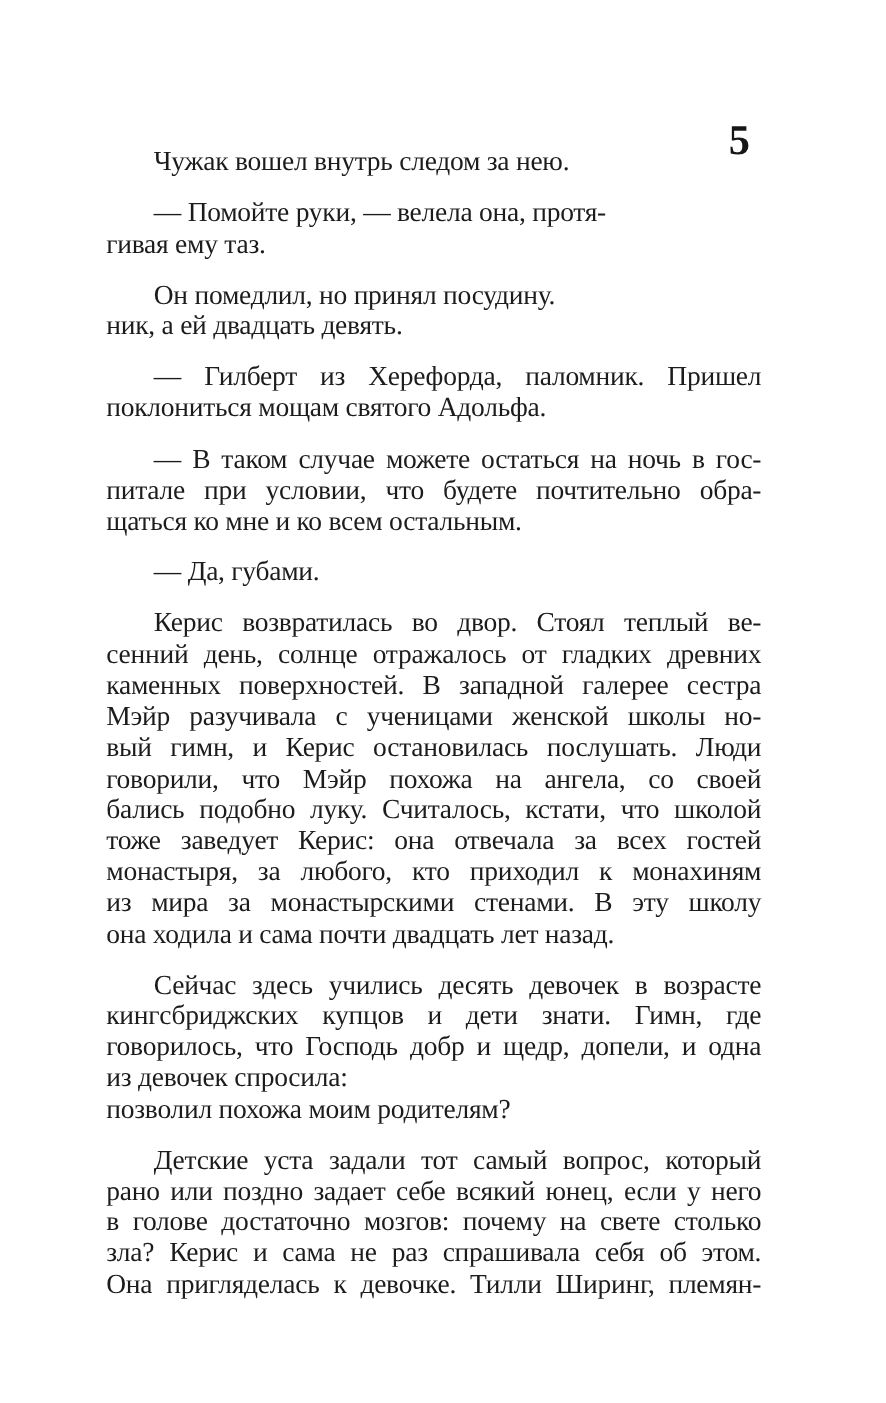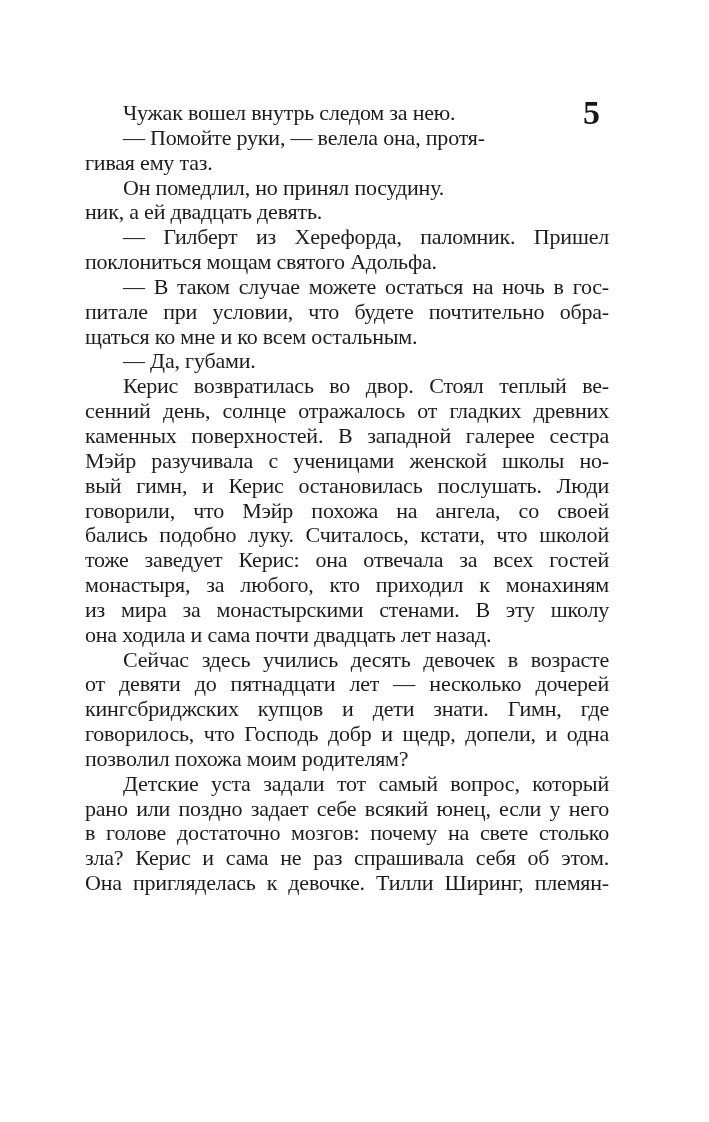"Чужак вошел внутрь следом за" .line.indent { margin-top: none -> 16px }
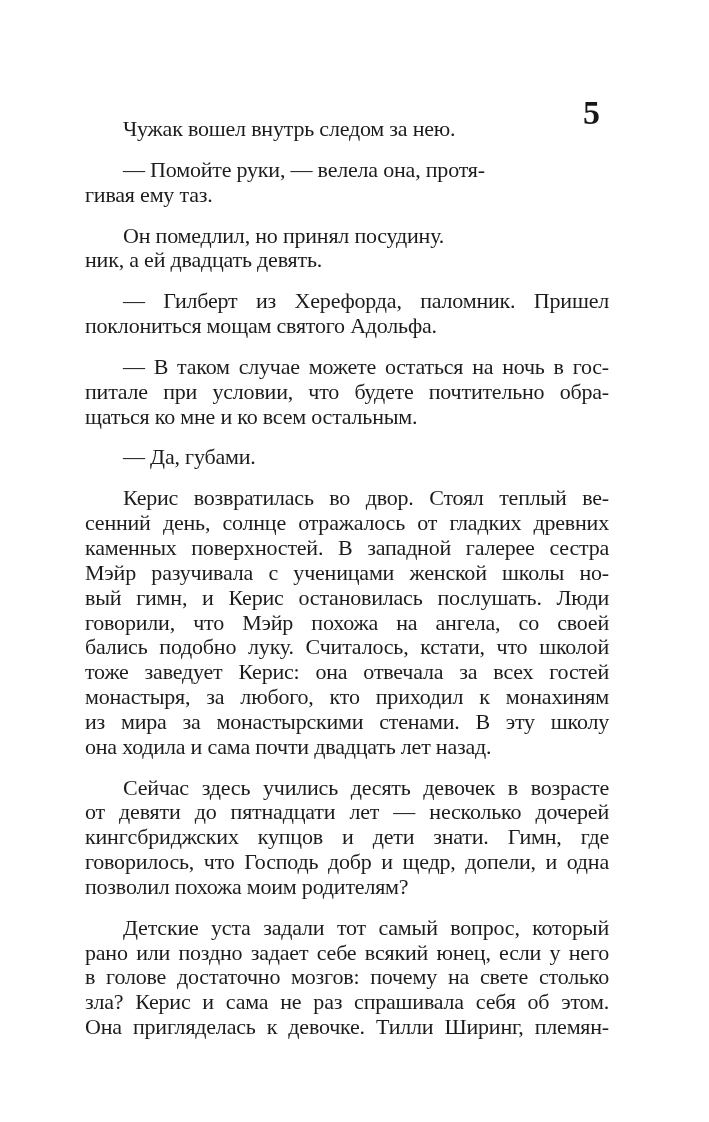"от девяти до пятнадцати лет" div.line { html: <div>от девяти до пятнадцати лет — несколько дочерей</div> -> none }
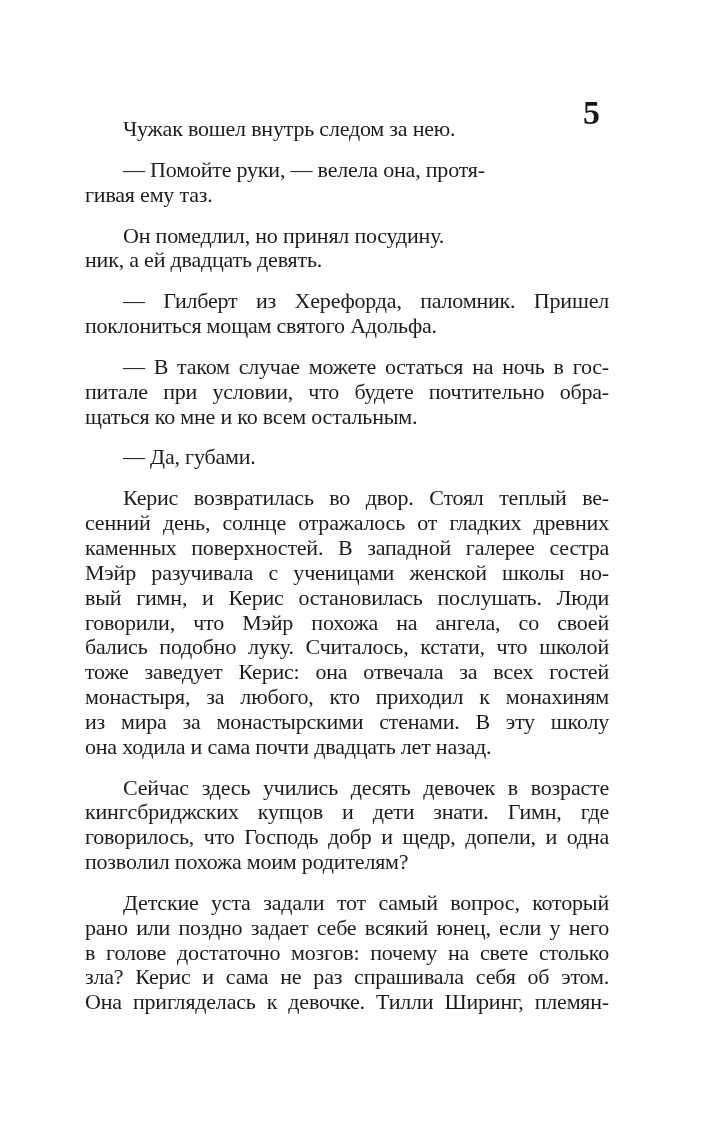"из девочек спросила:" div.line { html: none -> <div>из девочек спросила:</div> }
